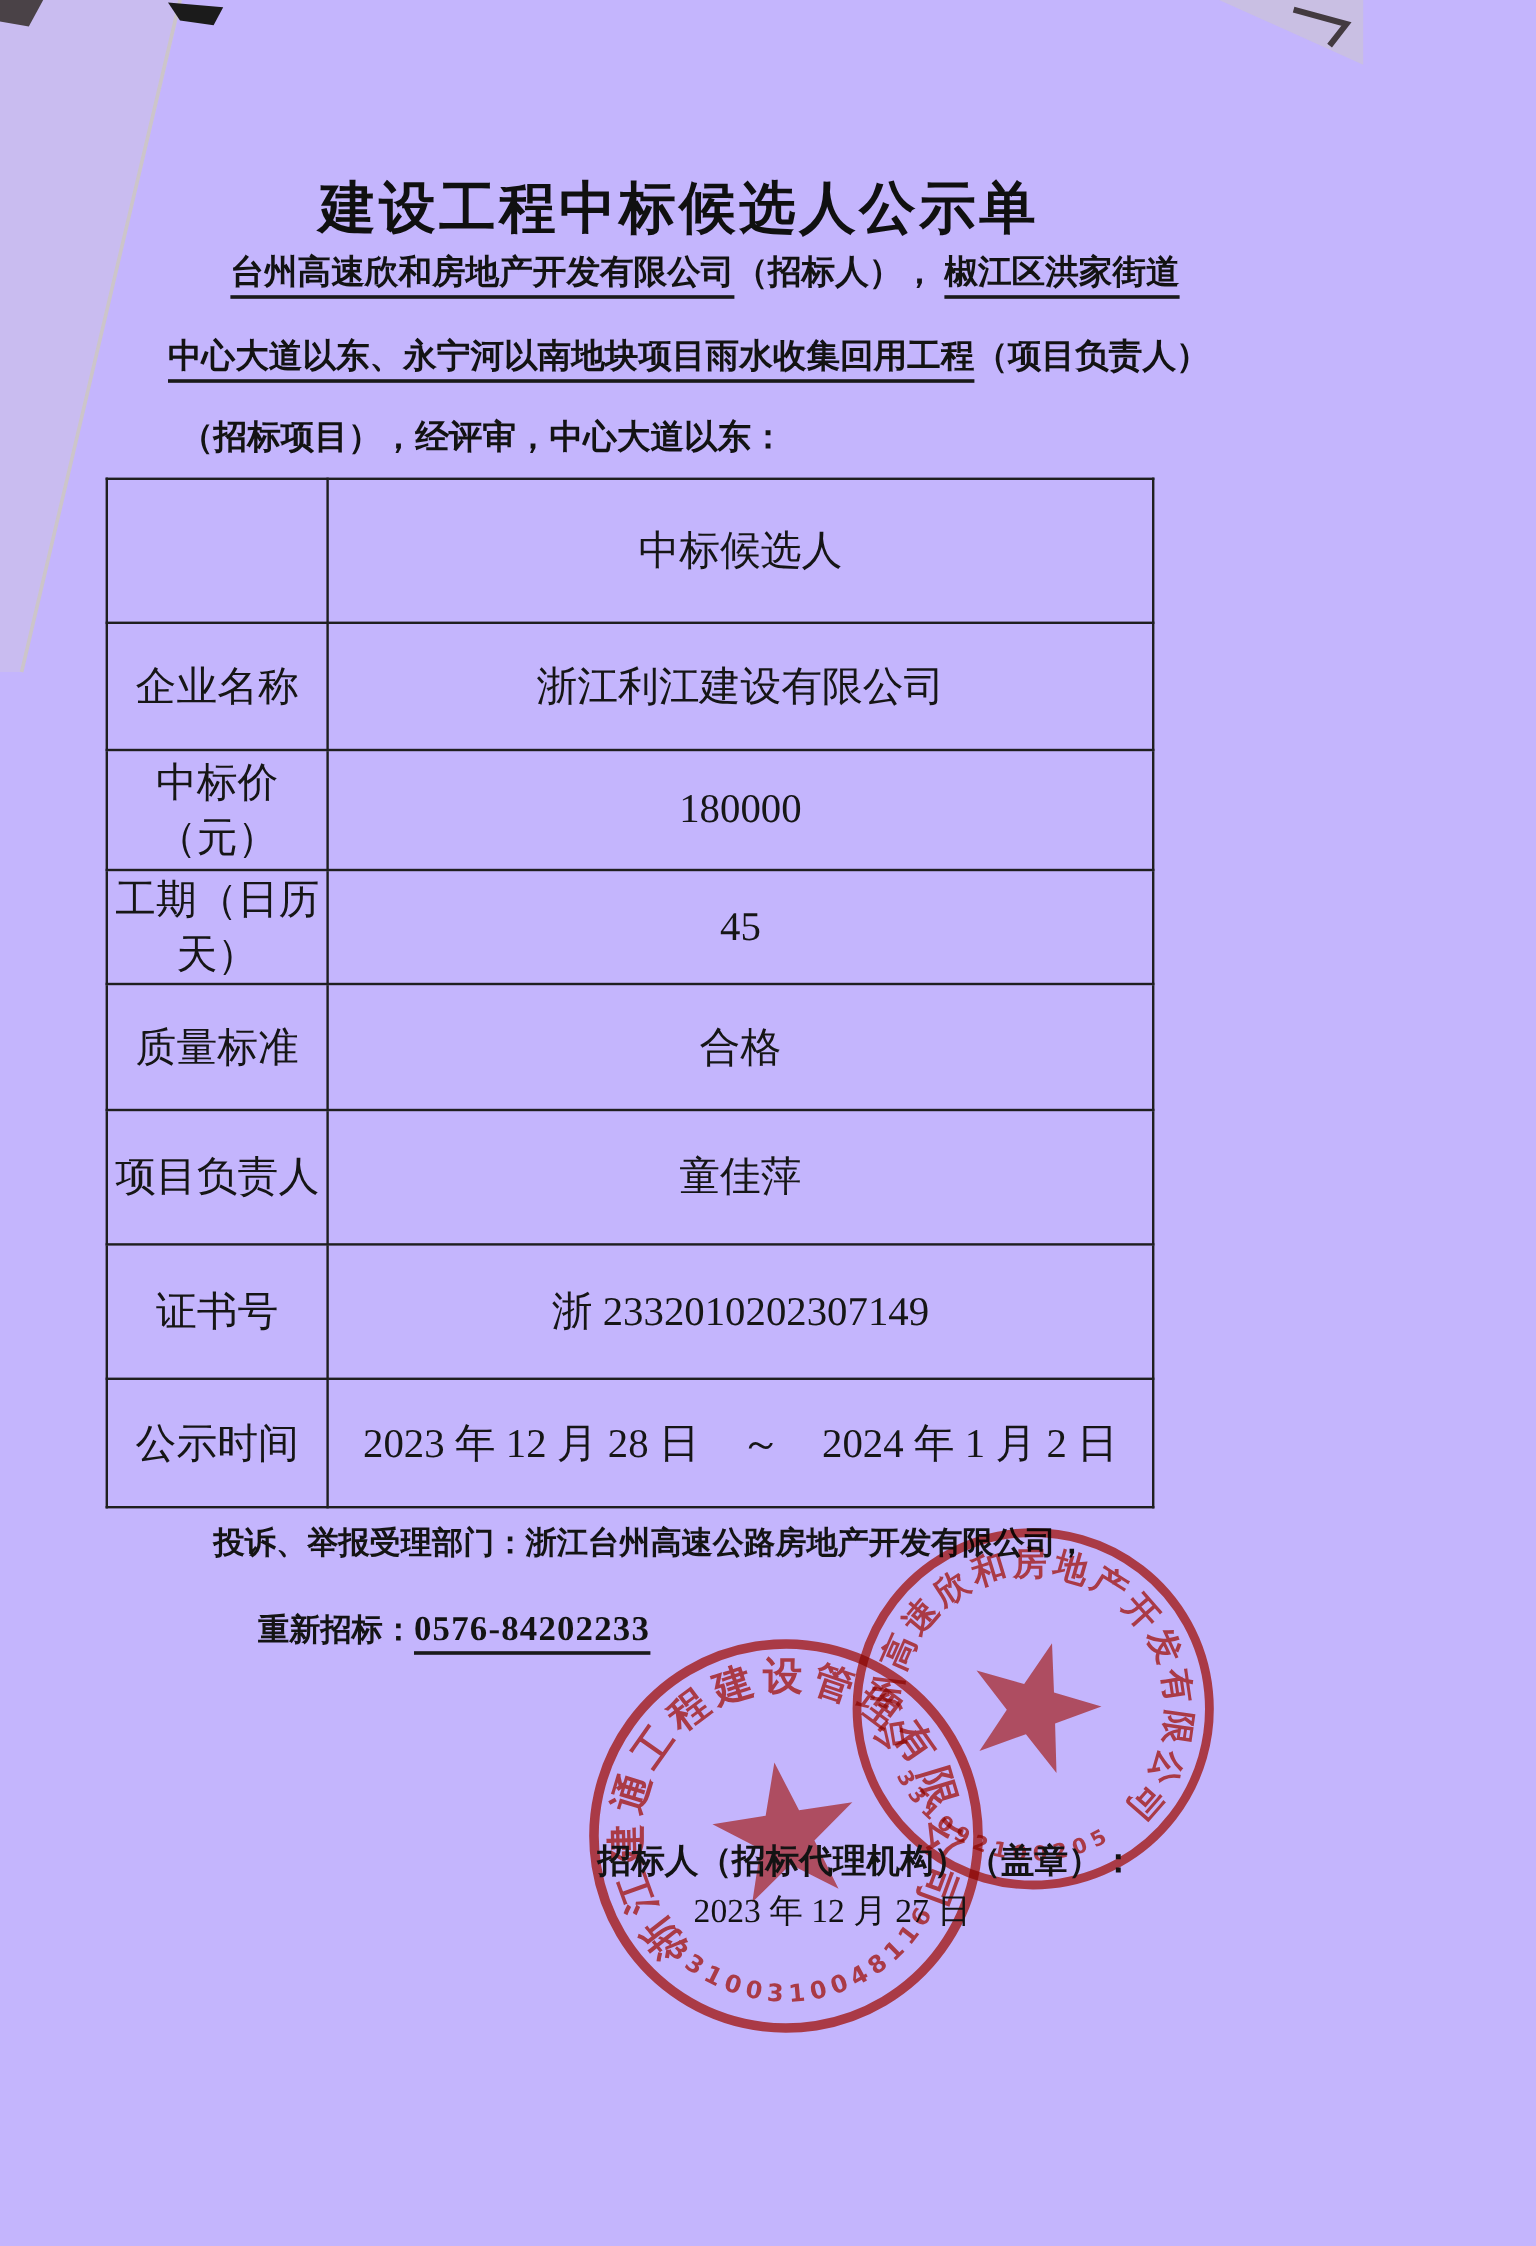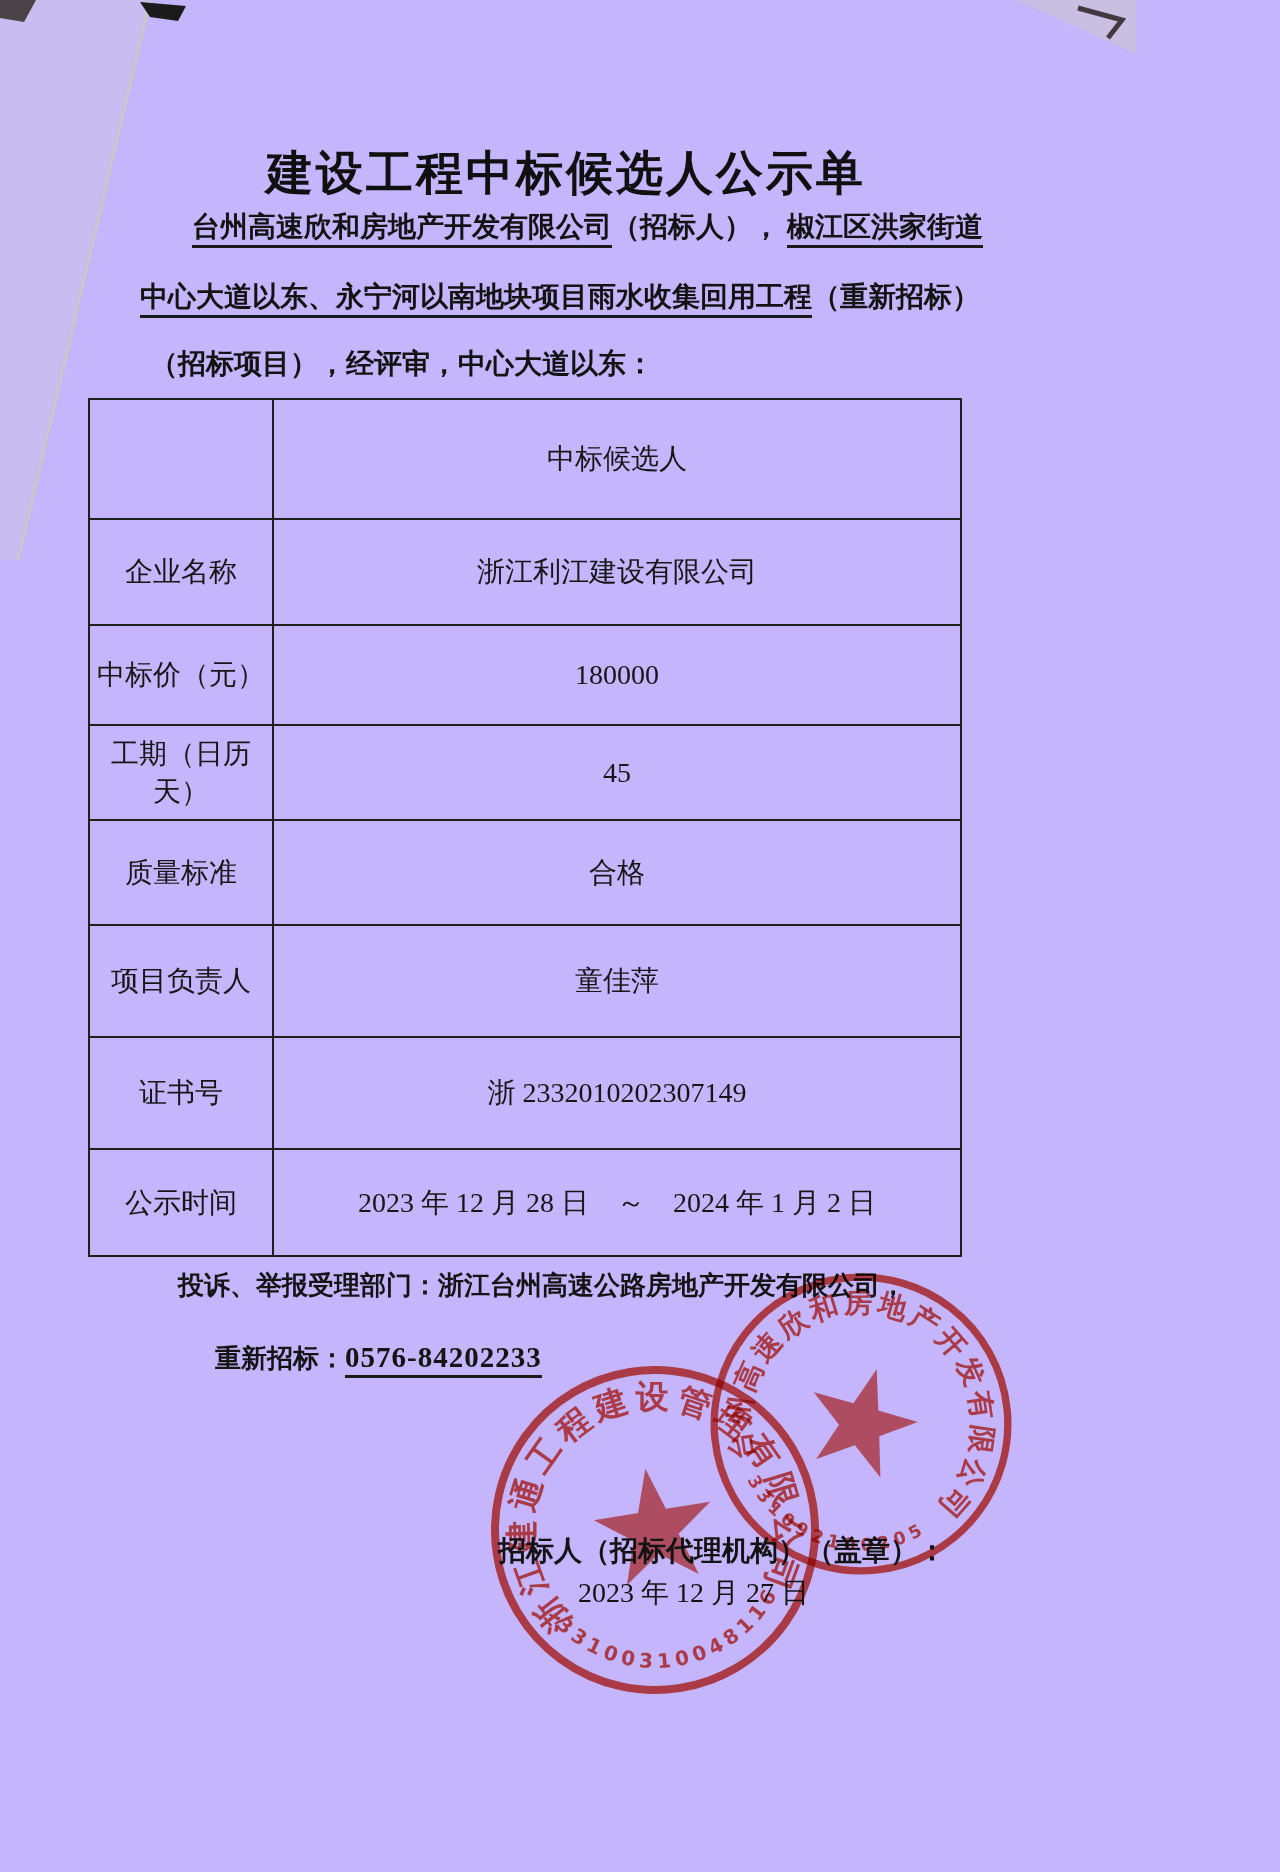"（重新招标）" span { text: 重新招标 -> 项目负责人 }
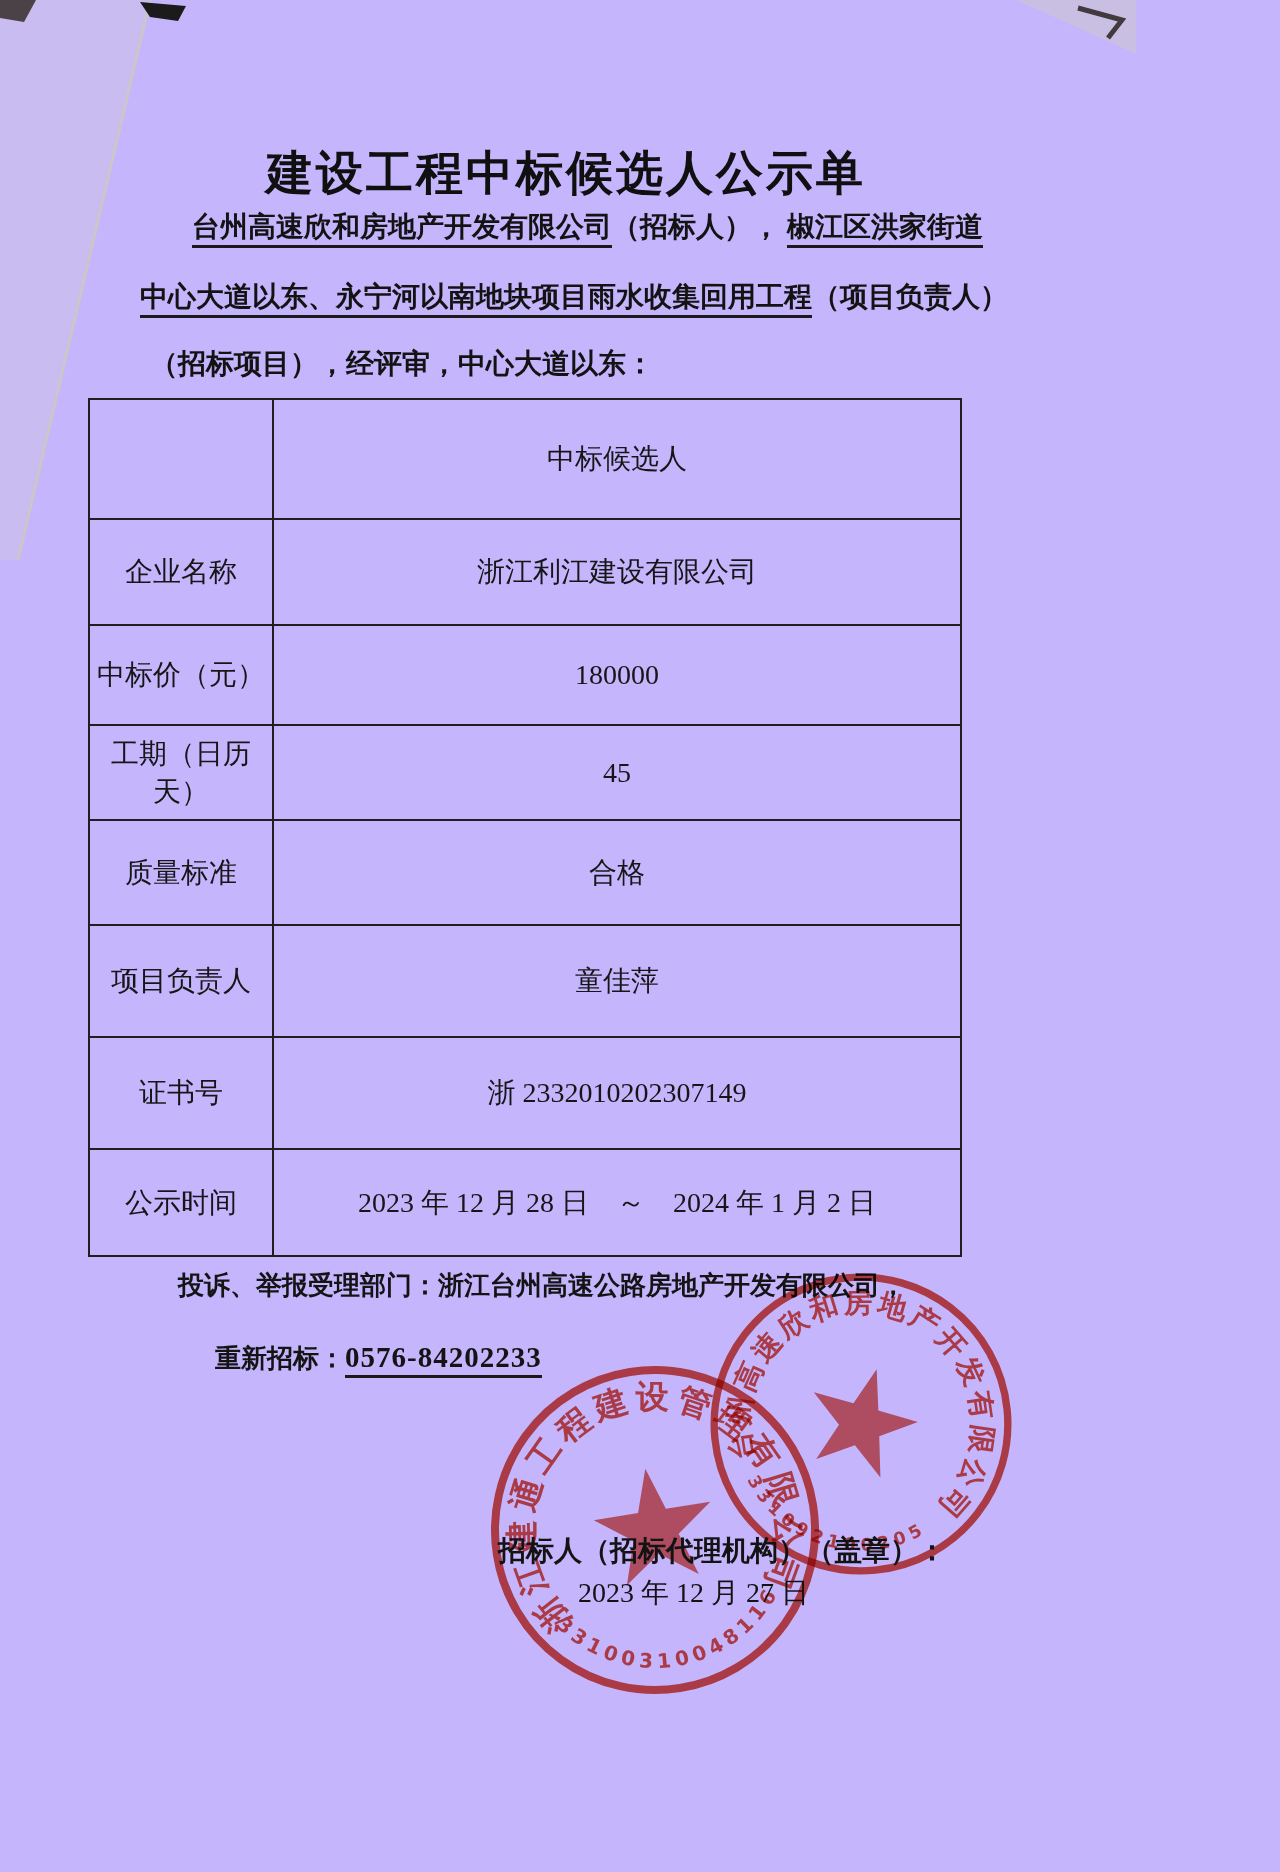"中标候选人" .notice-table td { font-size: 28px -> 34px }
